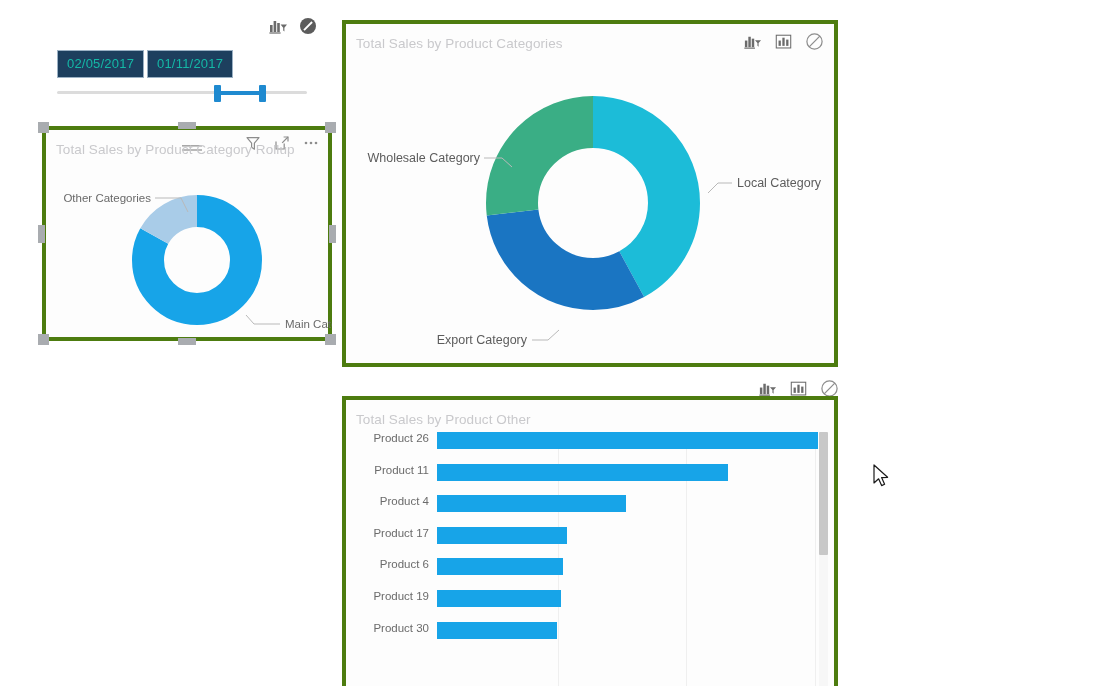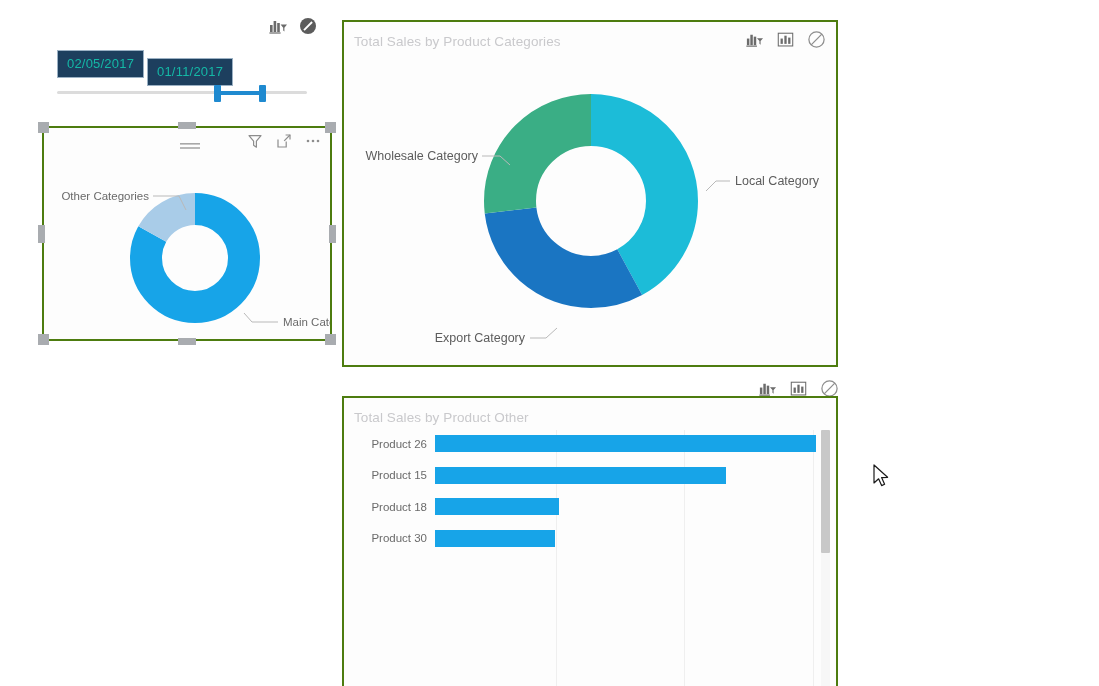"Total Sales by Product Categories" .panel { border: 2px solid #4d7c0f -> 4px solid #4d7c0f }
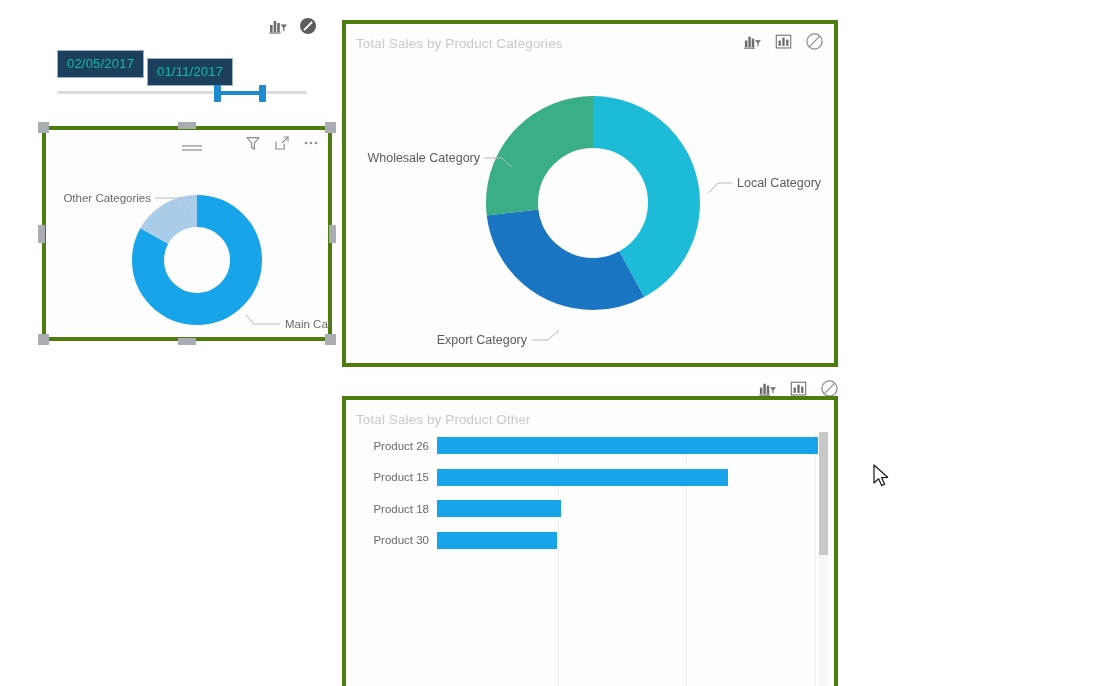"01/11/2017" #date-to { top: 8px -> 0px }
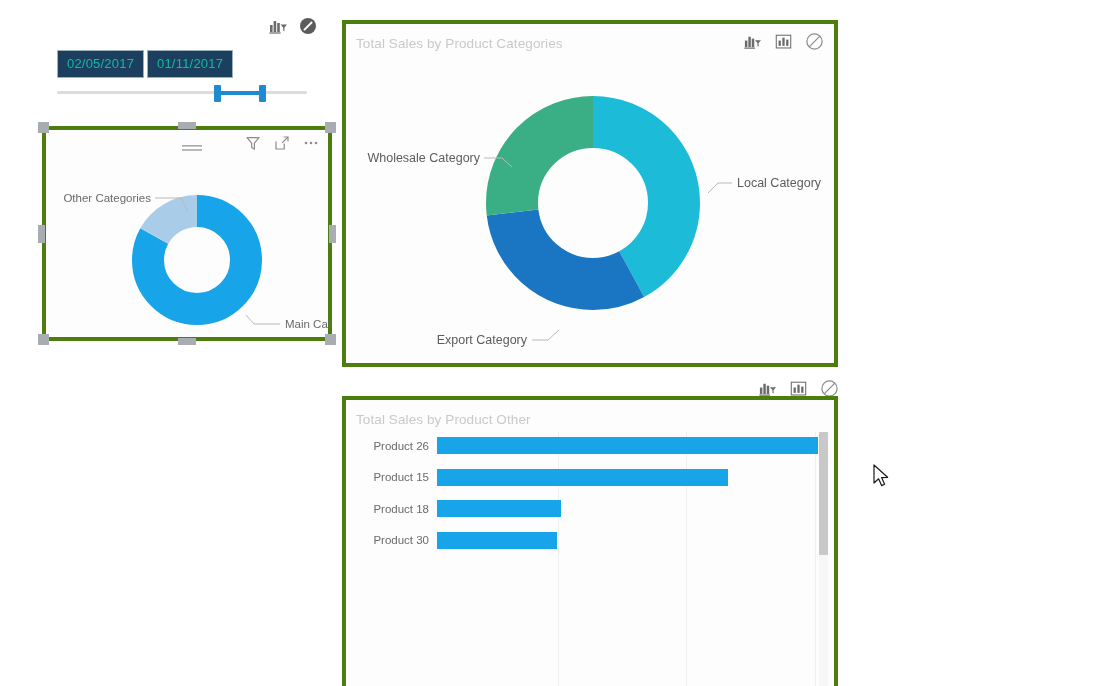"Total Sales by Product Category" div.panel-title { html: none -> <div>Total Sales by Product Category Rollup</div> }
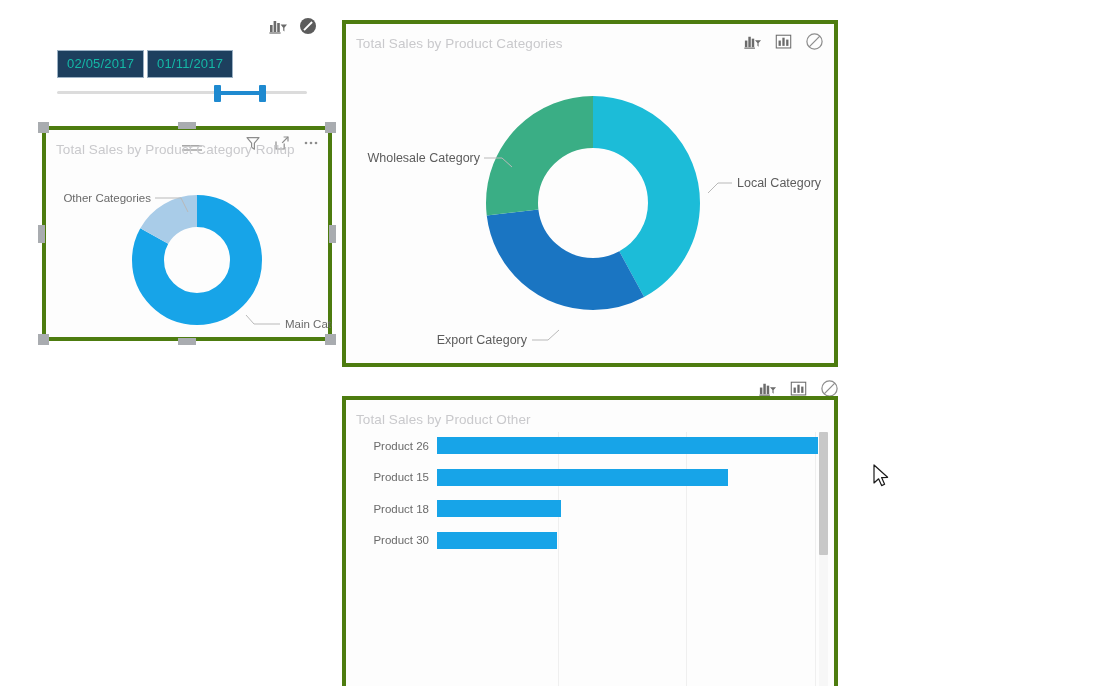"Product 26" .bar-row { align-items: center -> none }
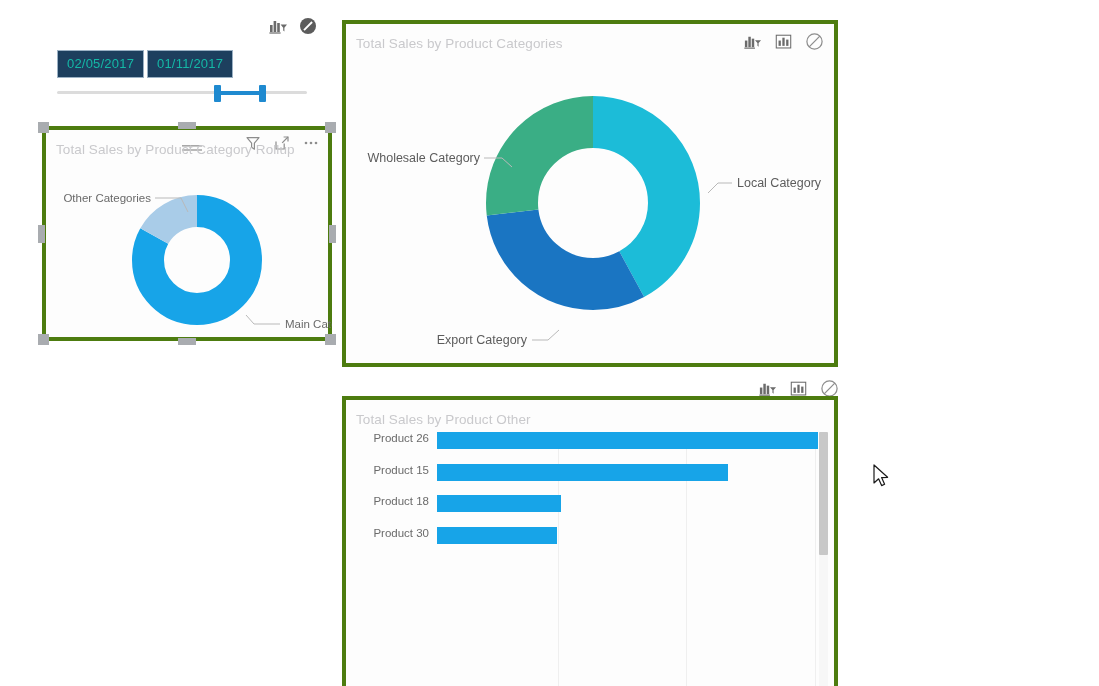"Product 15" div.bar-cat-label { text: 15 -> 11 }
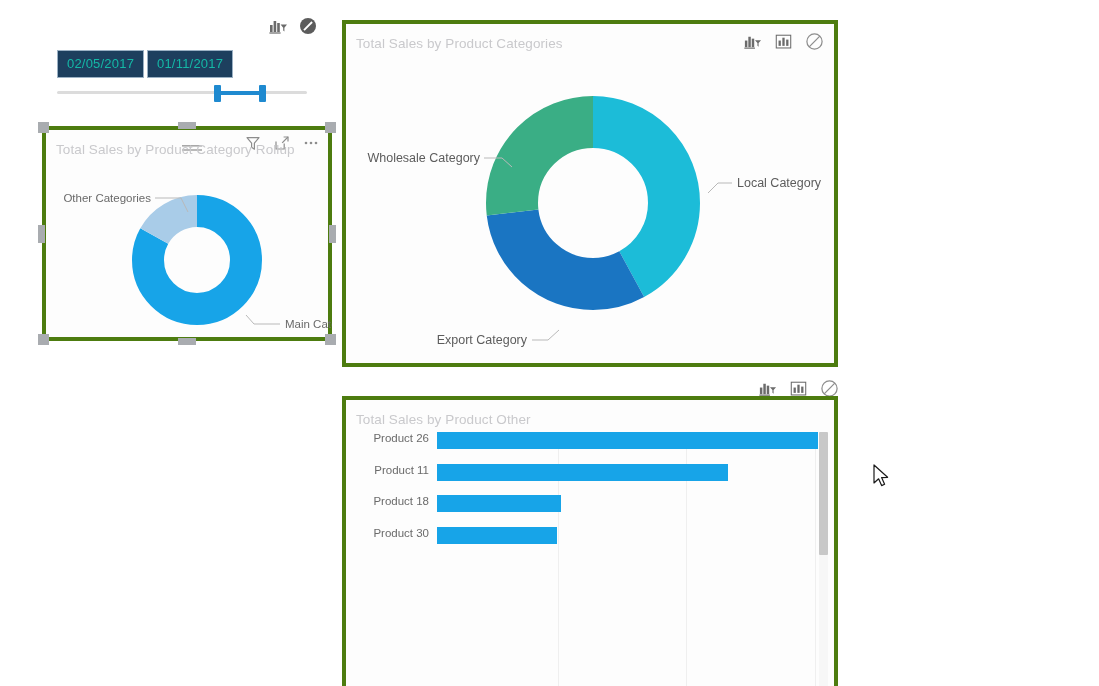"Product 4" div.bar-row { html: none -> <div> <div>Product 4</div> <div> <div></div> </div> </div> }
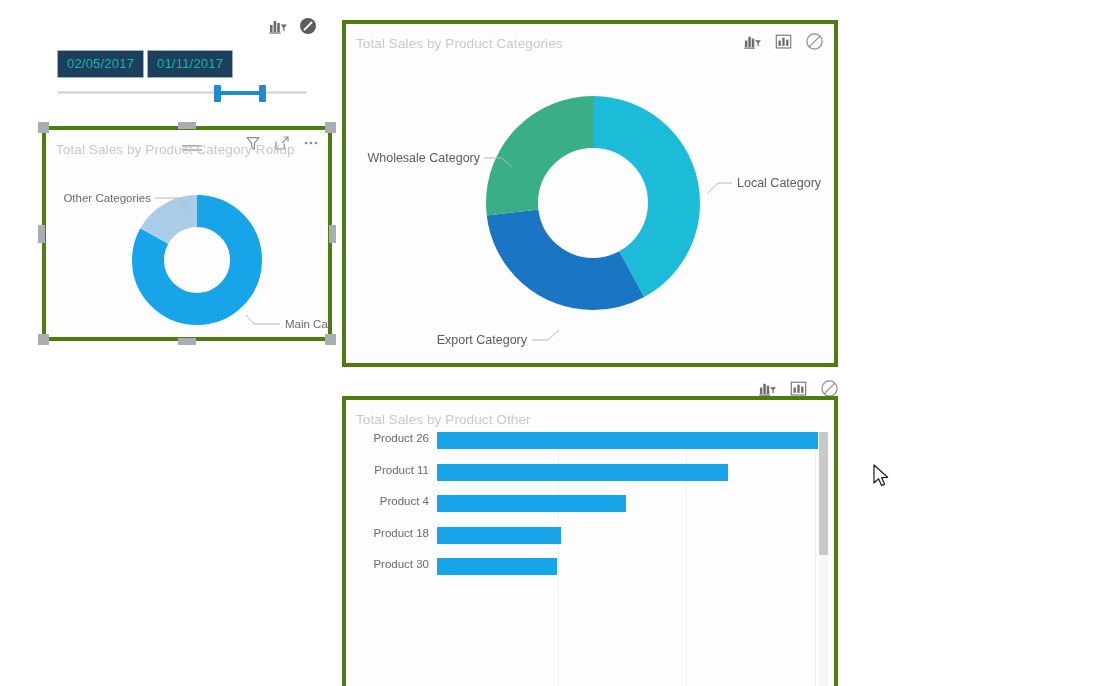"Product 17" div.bar-row { html: none -> <div> <div>Product 17</div> <div> <div></div> </div> </div> }
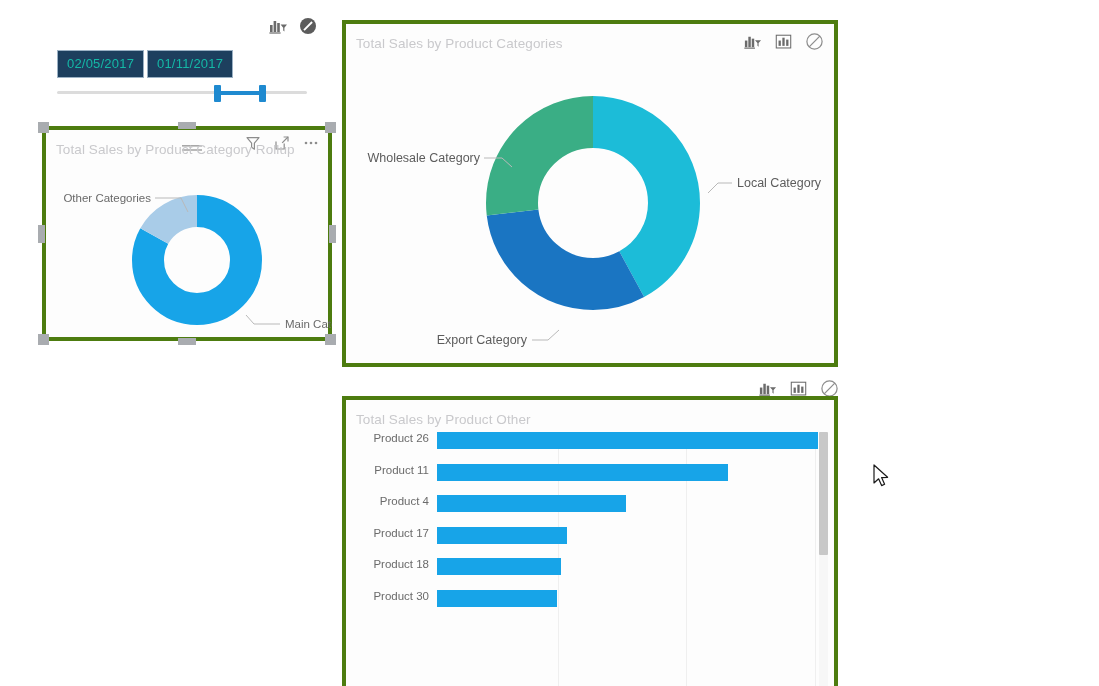"Product 6" div.bar-row { html: none -> <div> <div>Product 6</div> <div> <div></div> </div> </div> }
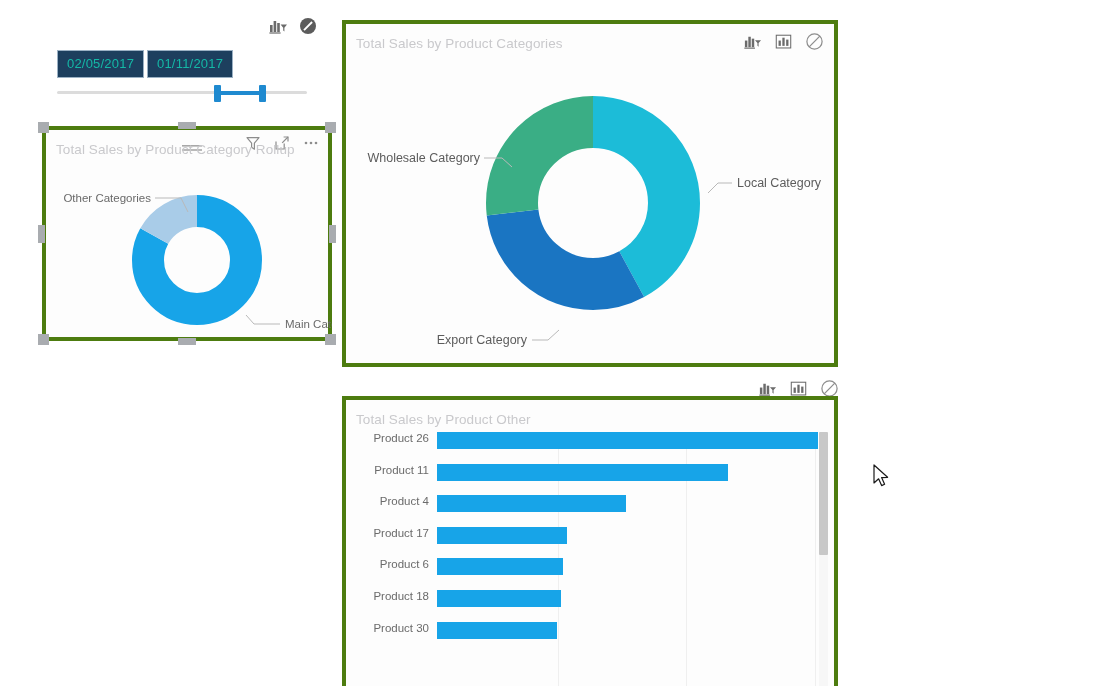"Product 18" div.bar-cat-label { text: 18 -> 19 }
